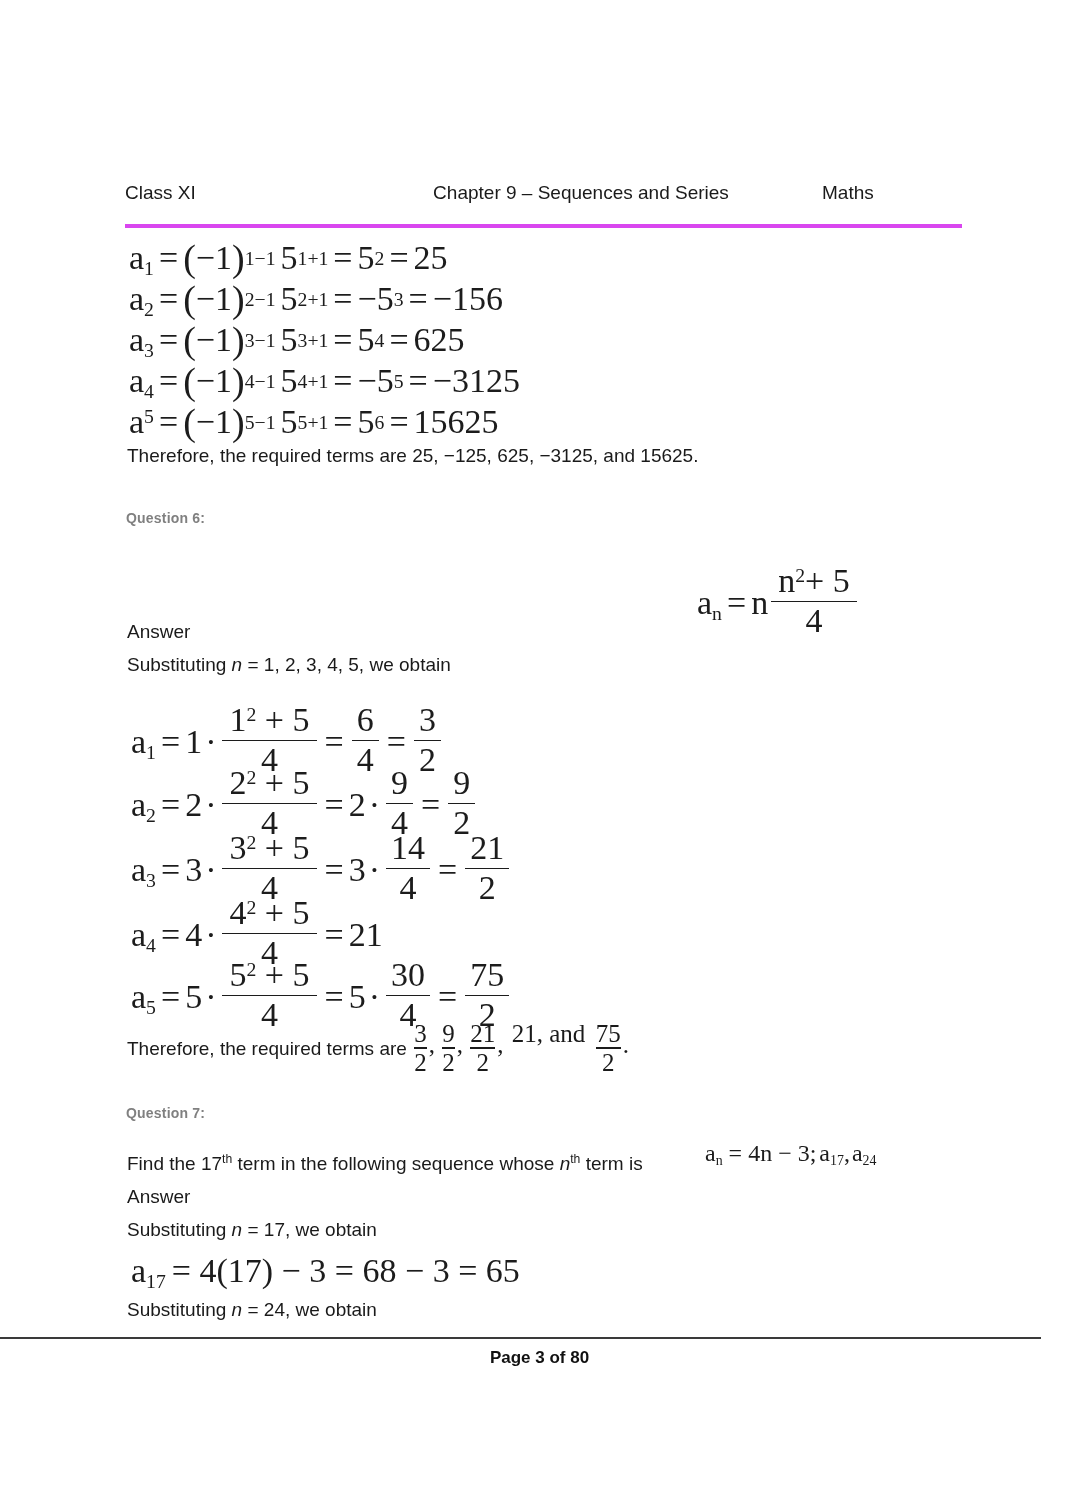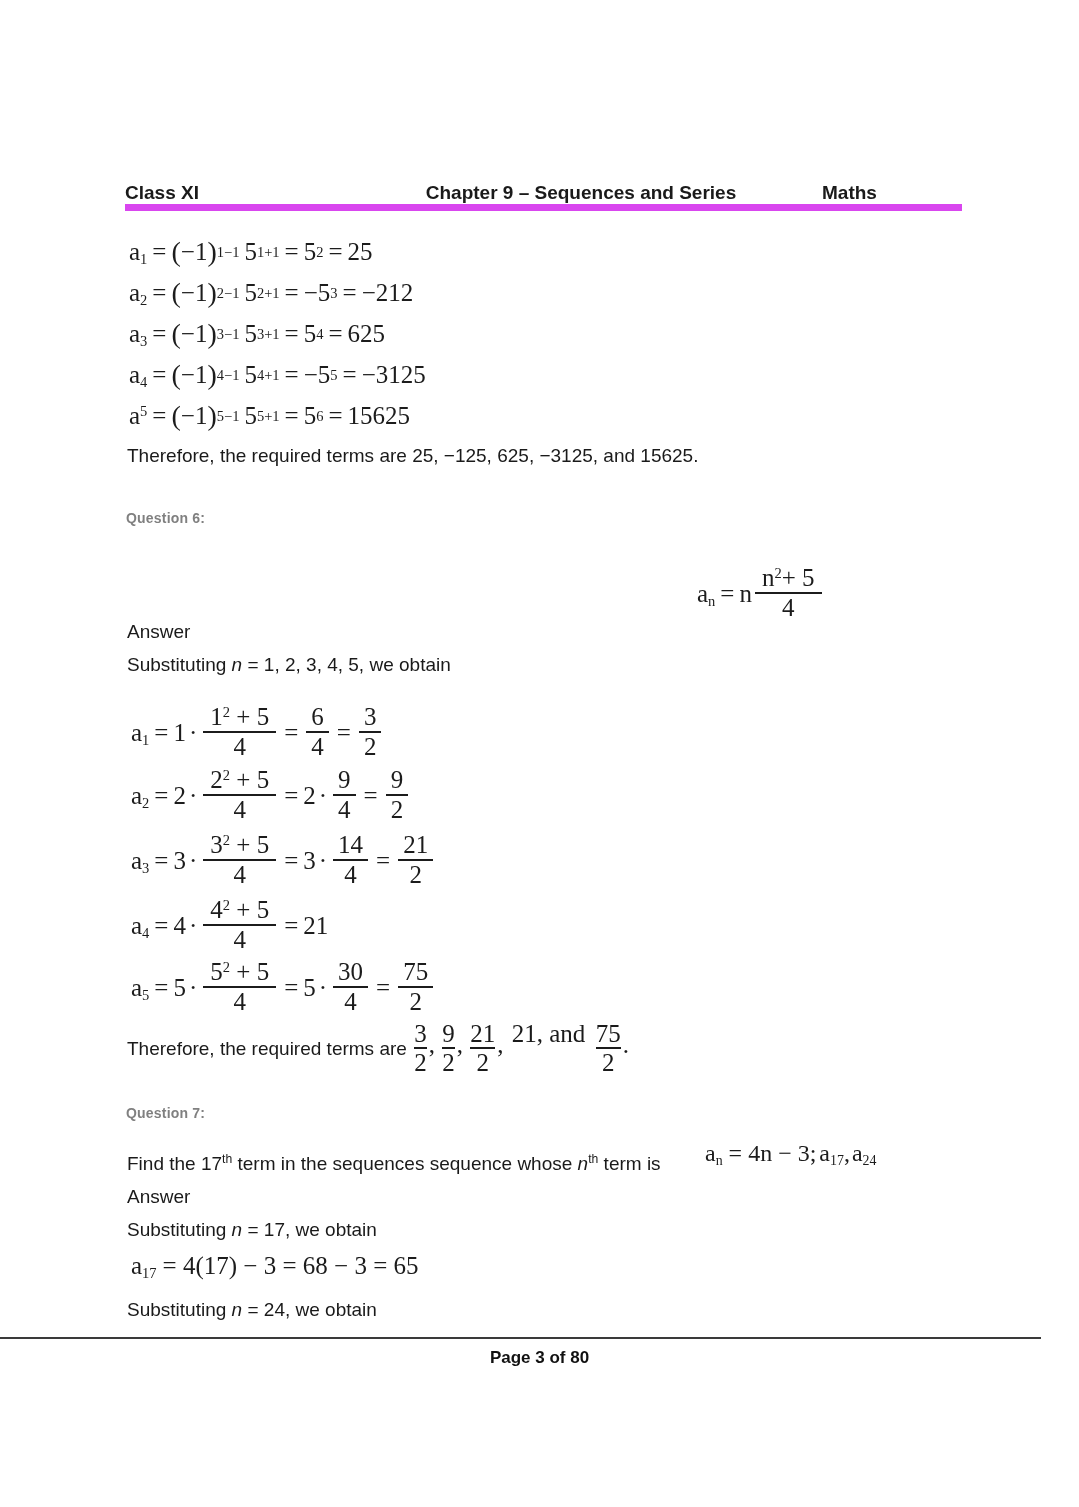"Class XI" .header { border-bottom: 7px solid #d946ef -> 4px solid #d946ef; font-weight: bold -> none; padding-bottom: 0 -> 20px }
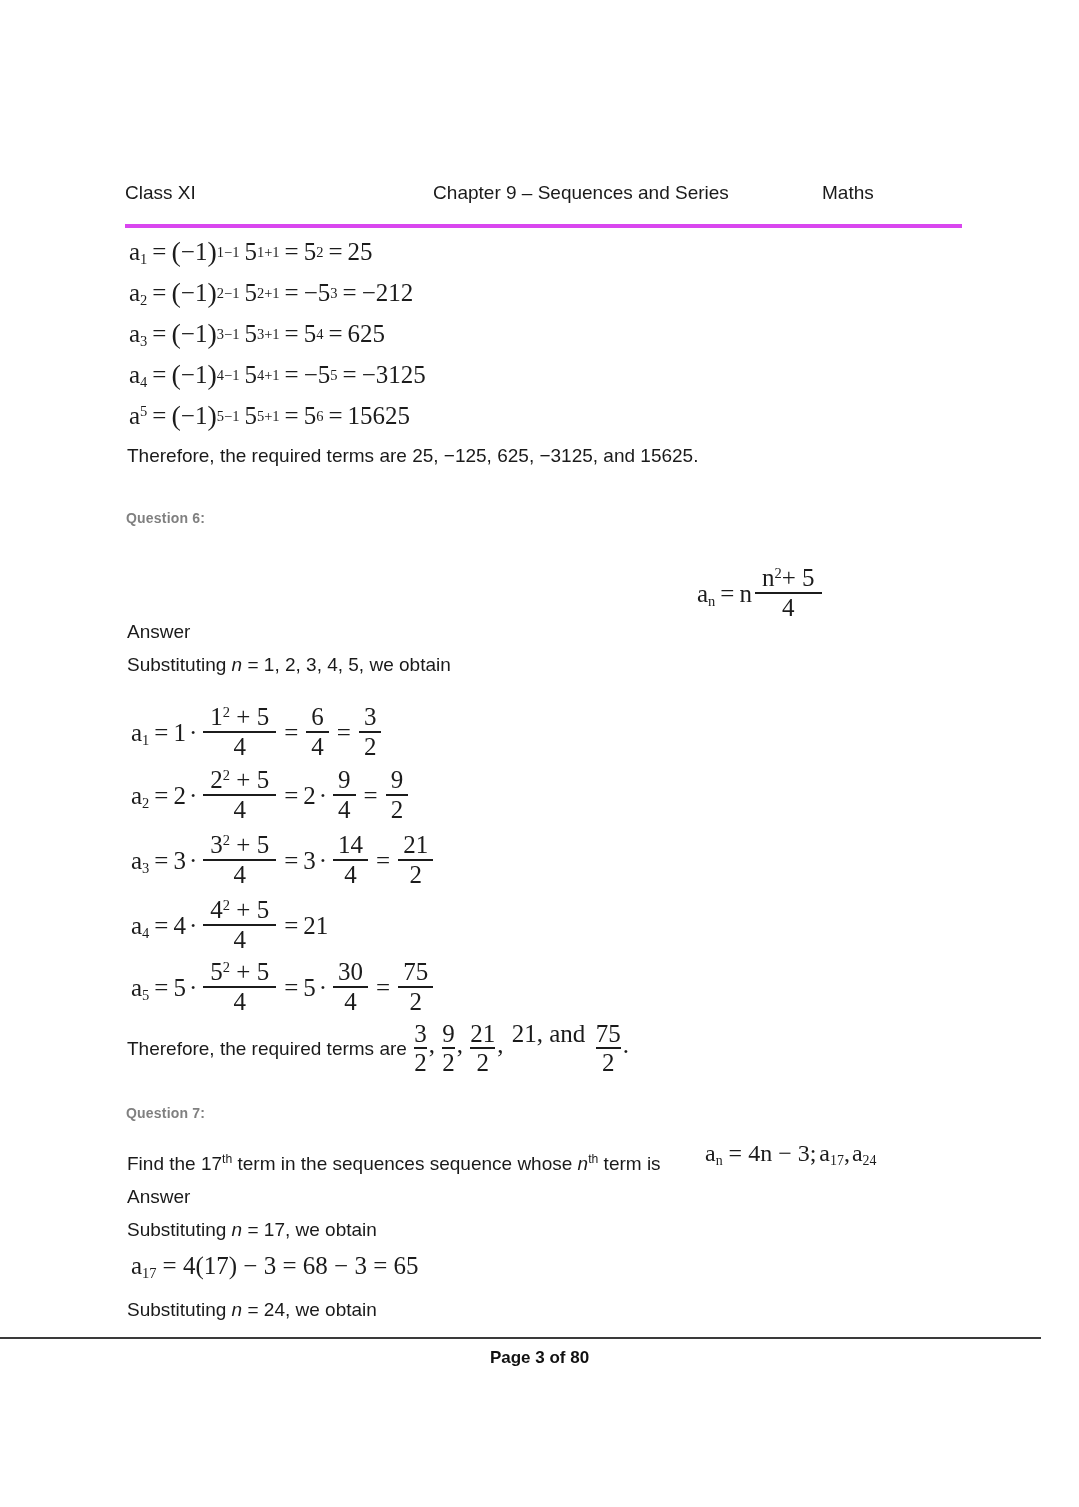"a1" .math { font-size: 25px -> 34px }
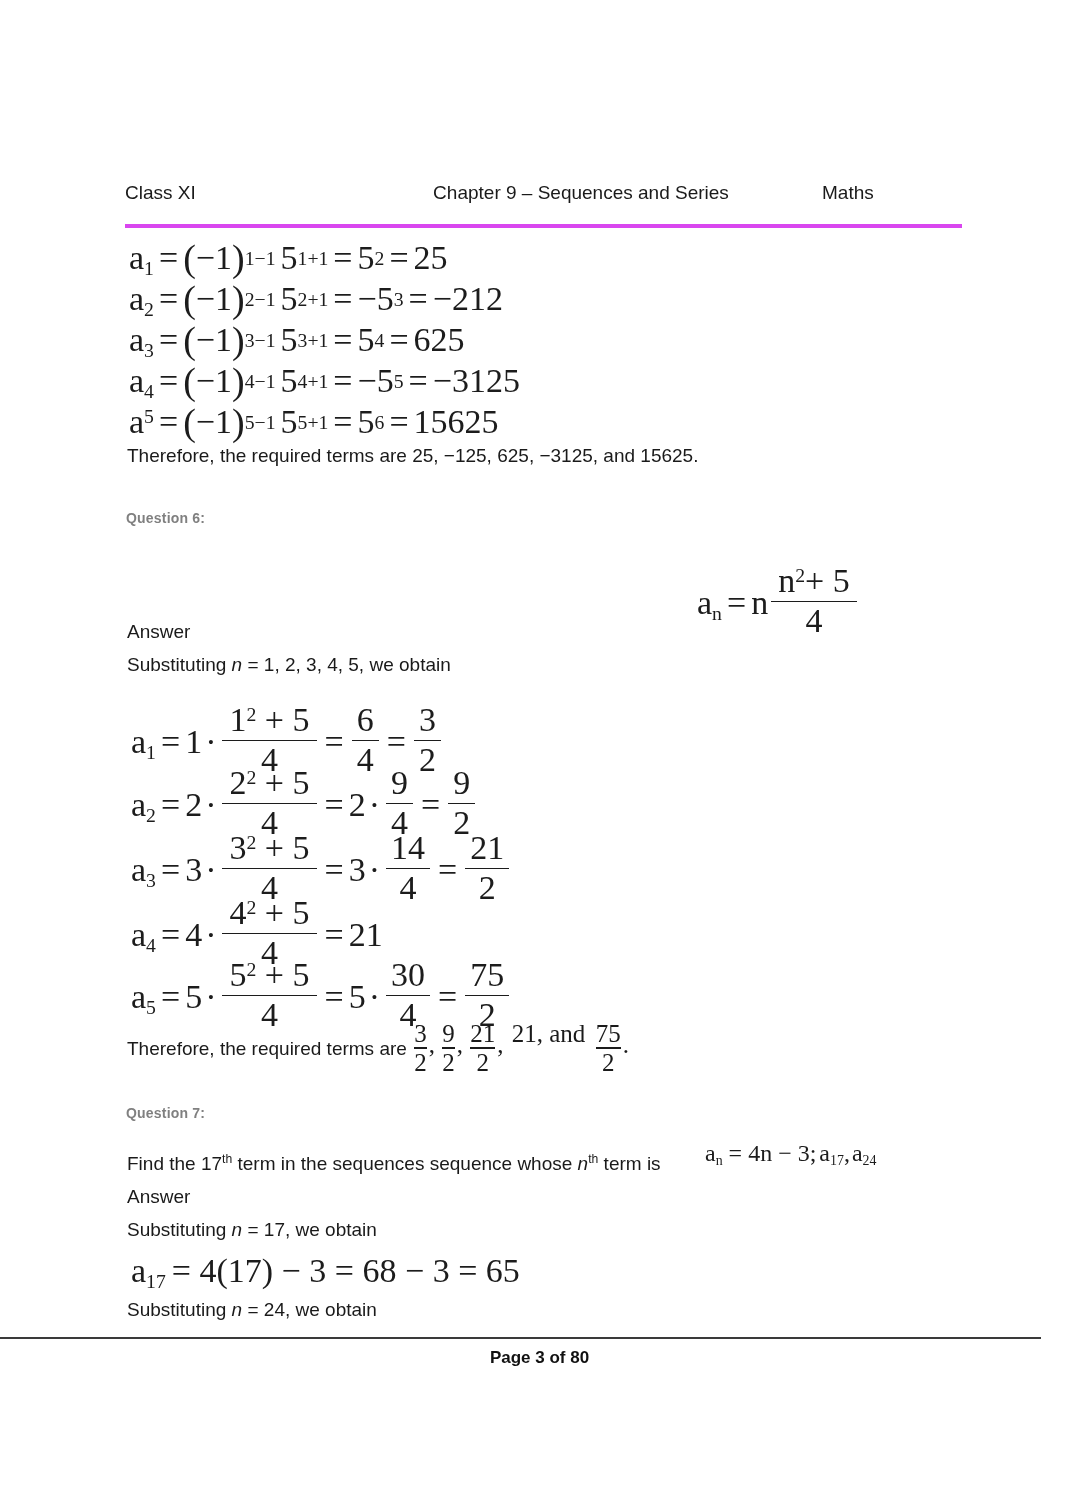"−212" span { text: 212 -> 156 }
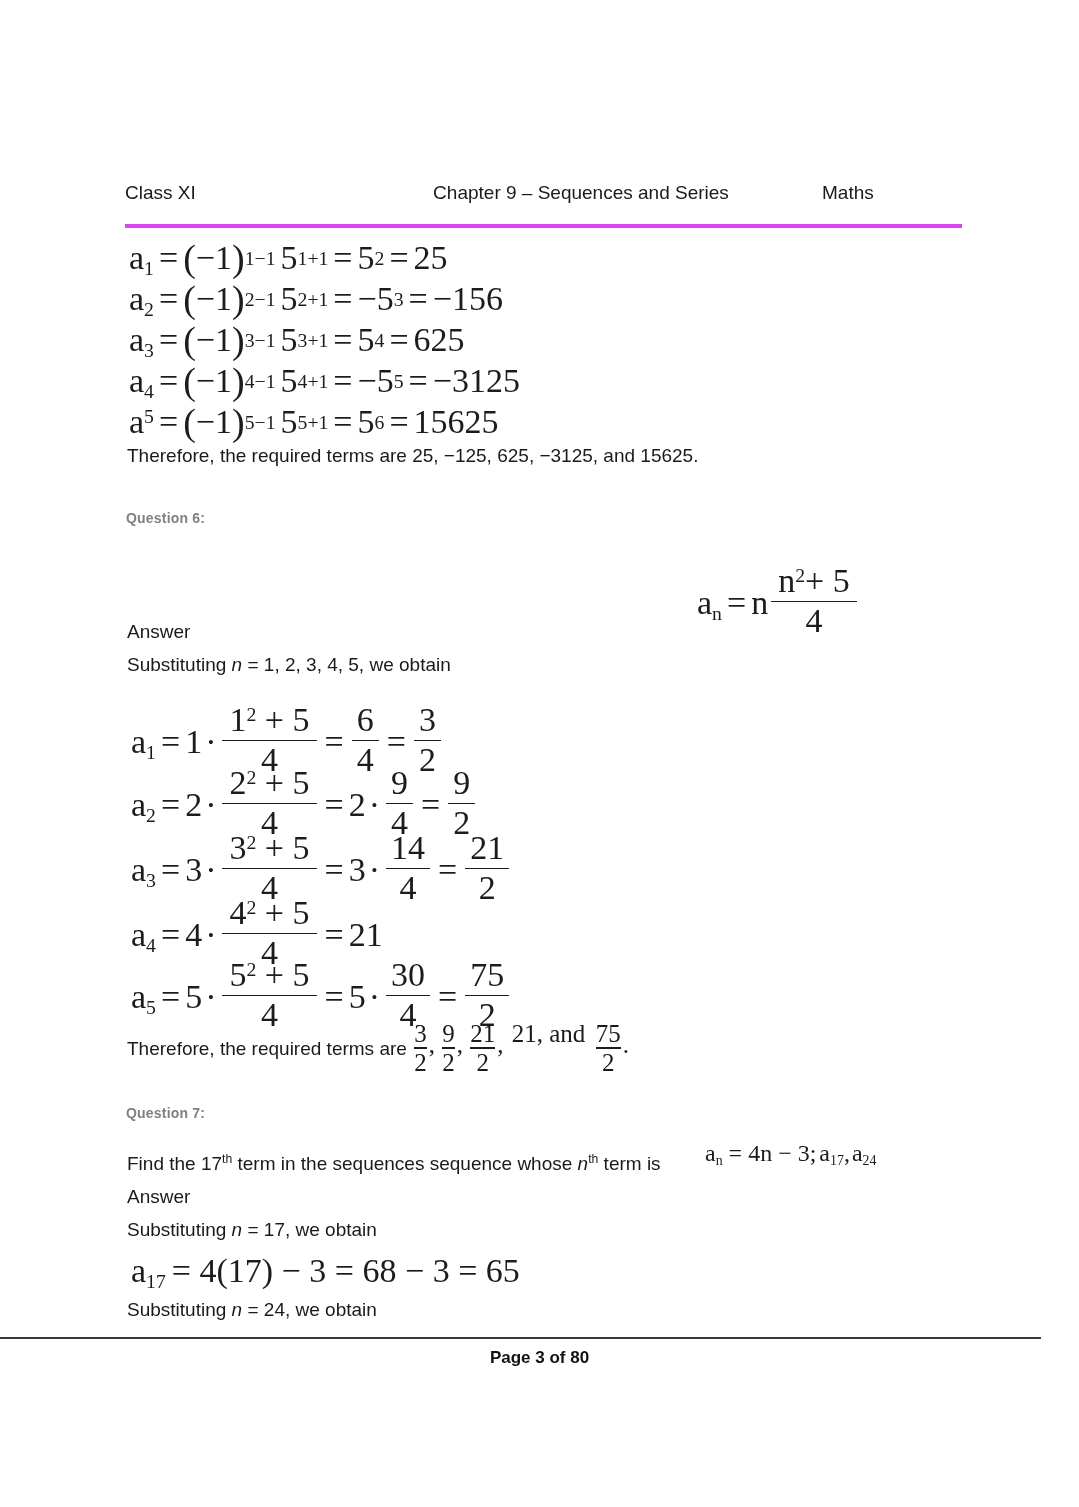"term in the sequences sequence" span { text: sequences -> following }
